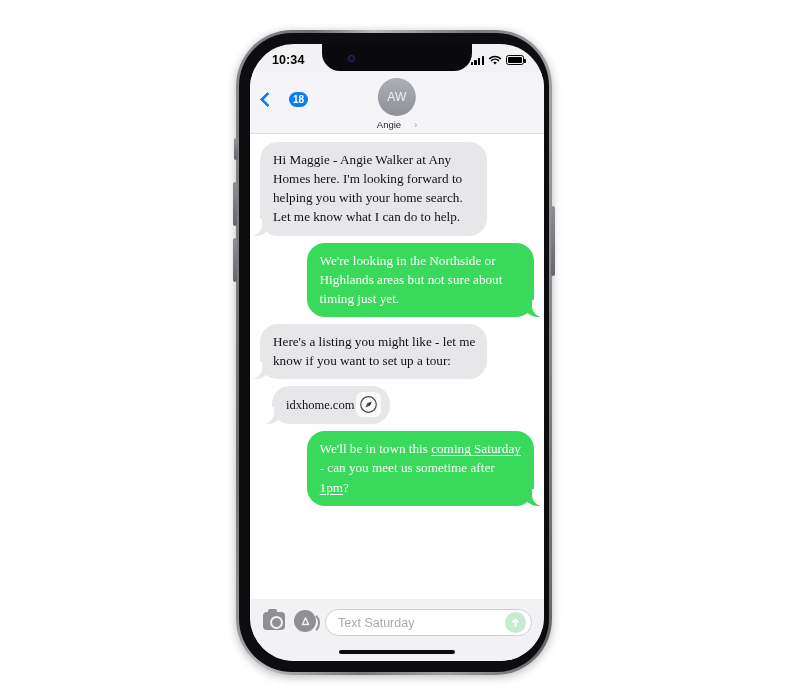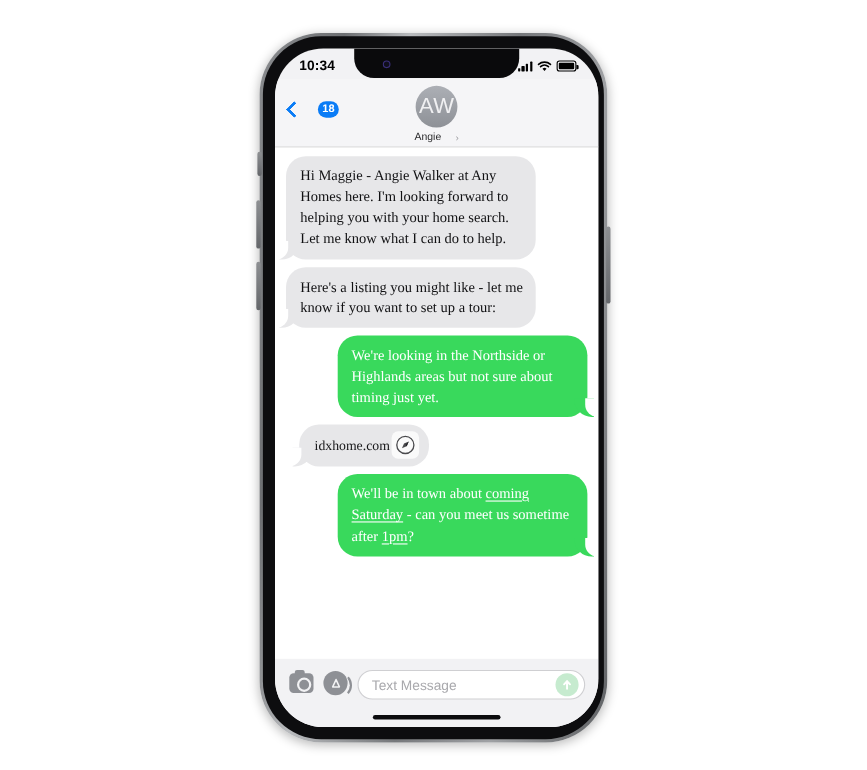"AW" .avatar { font-size: 20px -> 12px }
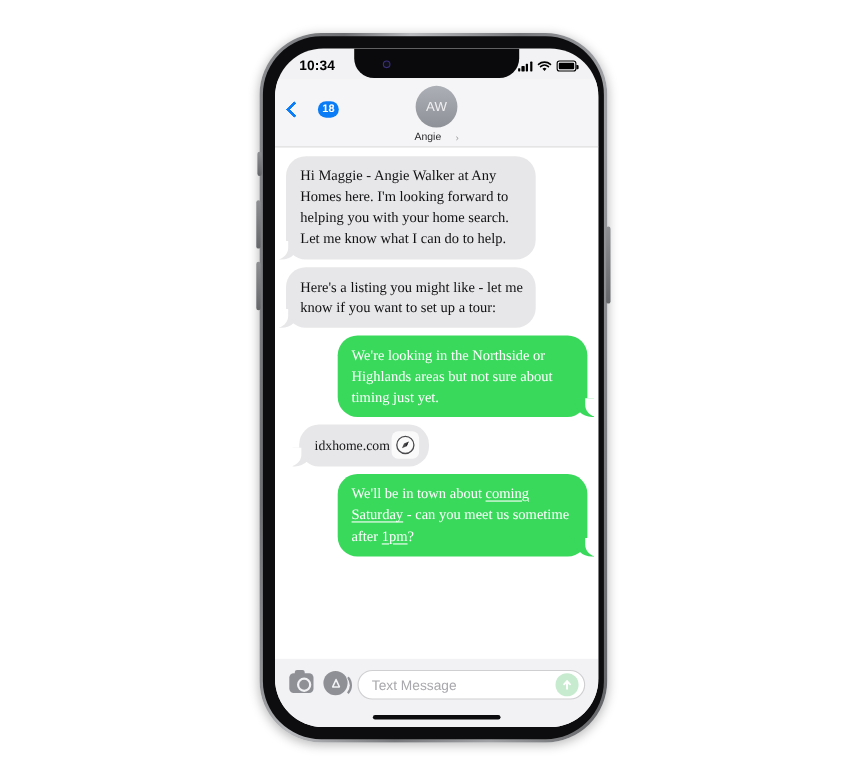"Here's a listing you might" div.row { order: before "We're looking in the Northside" -> after "We're looking in the Northside" }
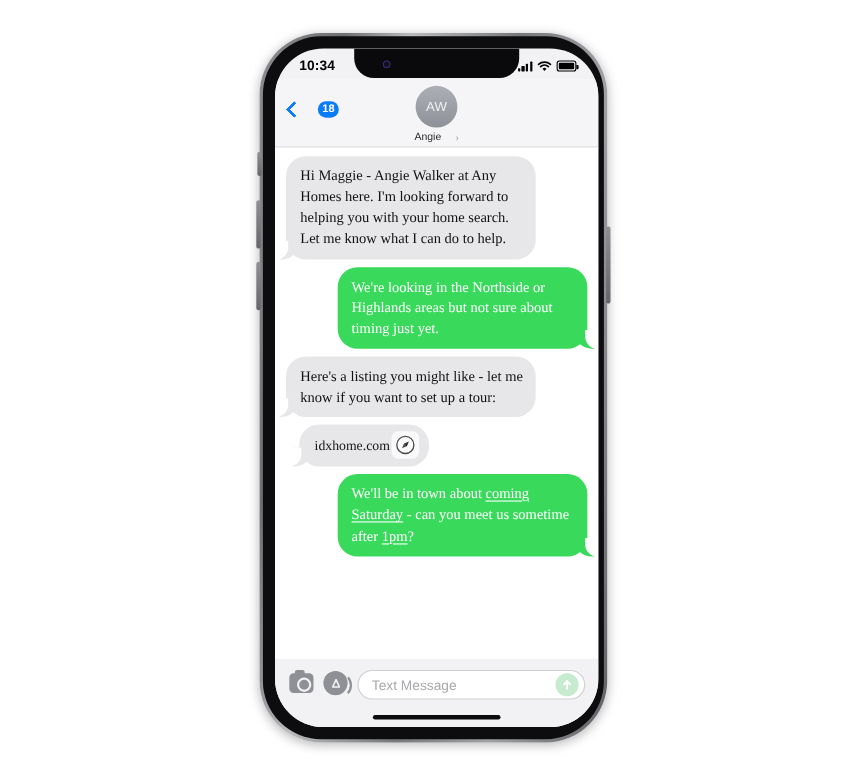"We'll be in town about" span { text: about -> this }
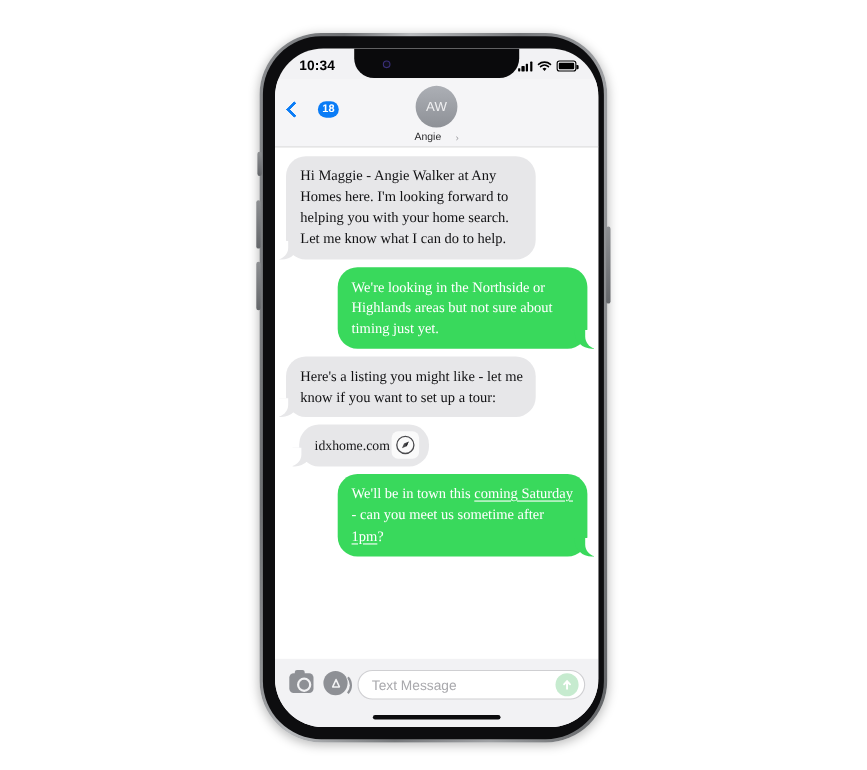"Text Message" span.ph { text: Message -> Saturday }
